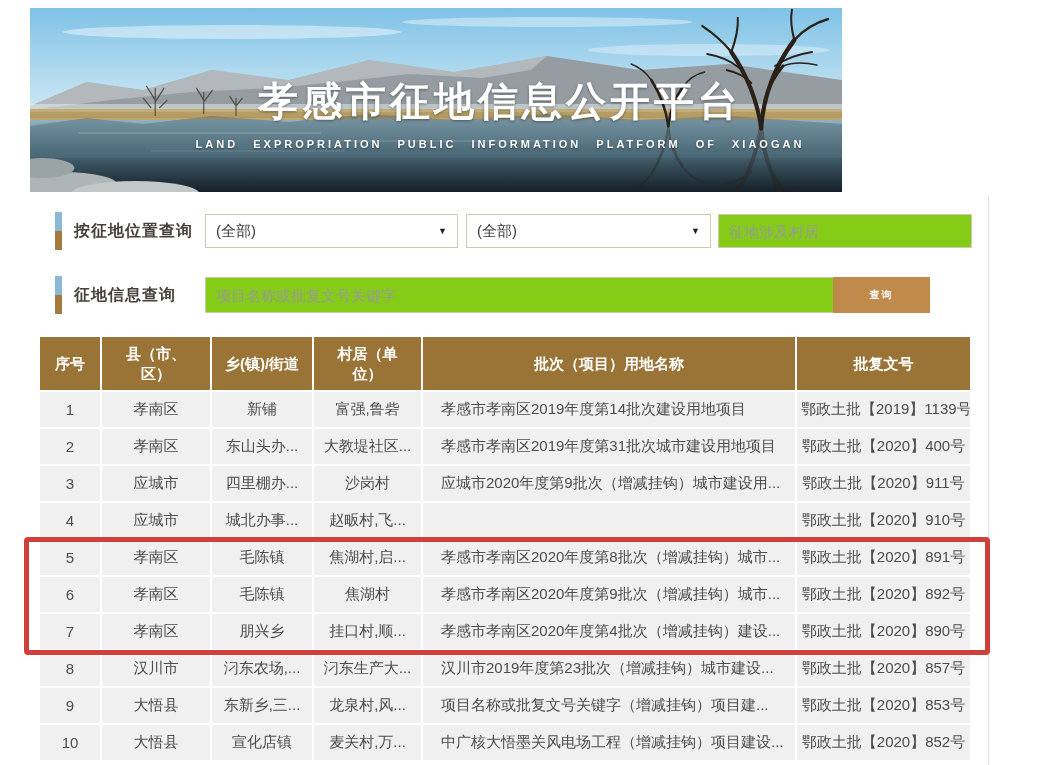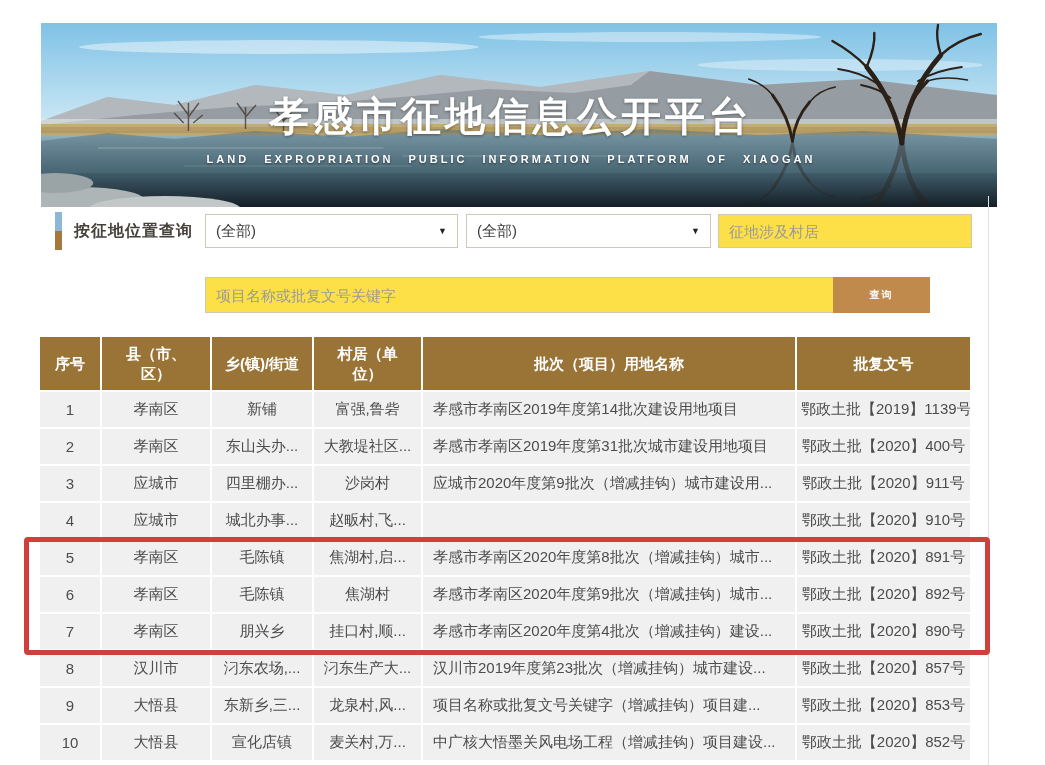"孝感市征地信息公开平台" .banner { margin-left: 11px -> none; top: 23px -> 8px; width: 956px -> 812px }
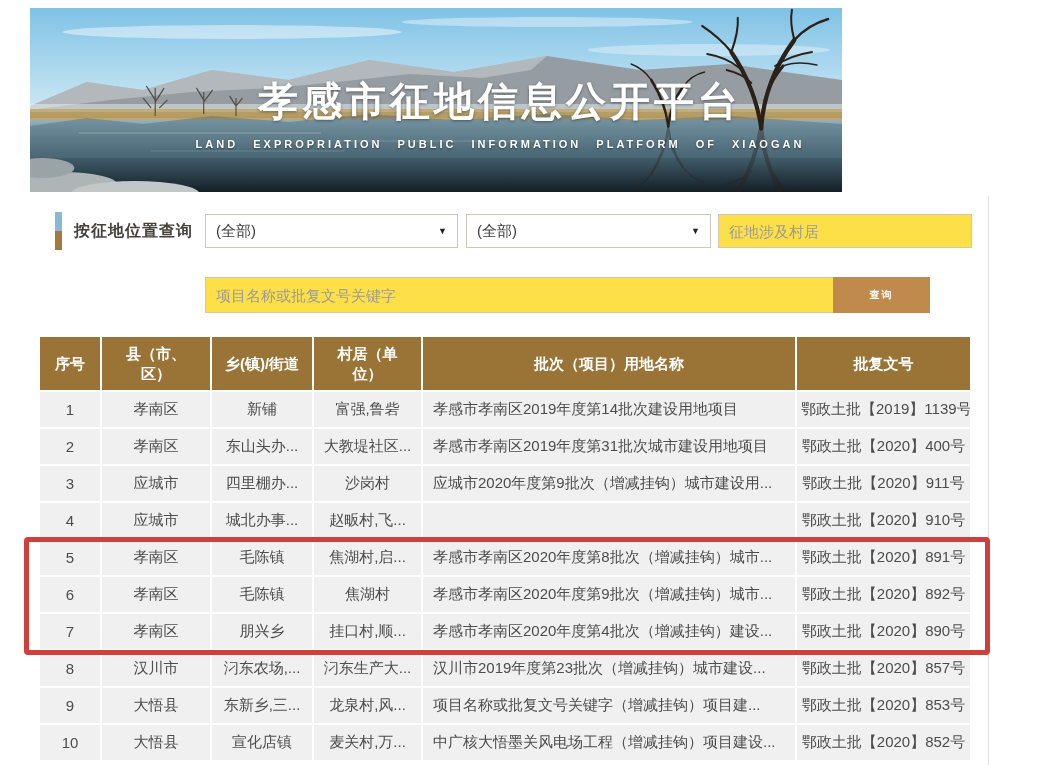"征地涉及村居" .textinput { background: #fde047 -> #84cc16 }
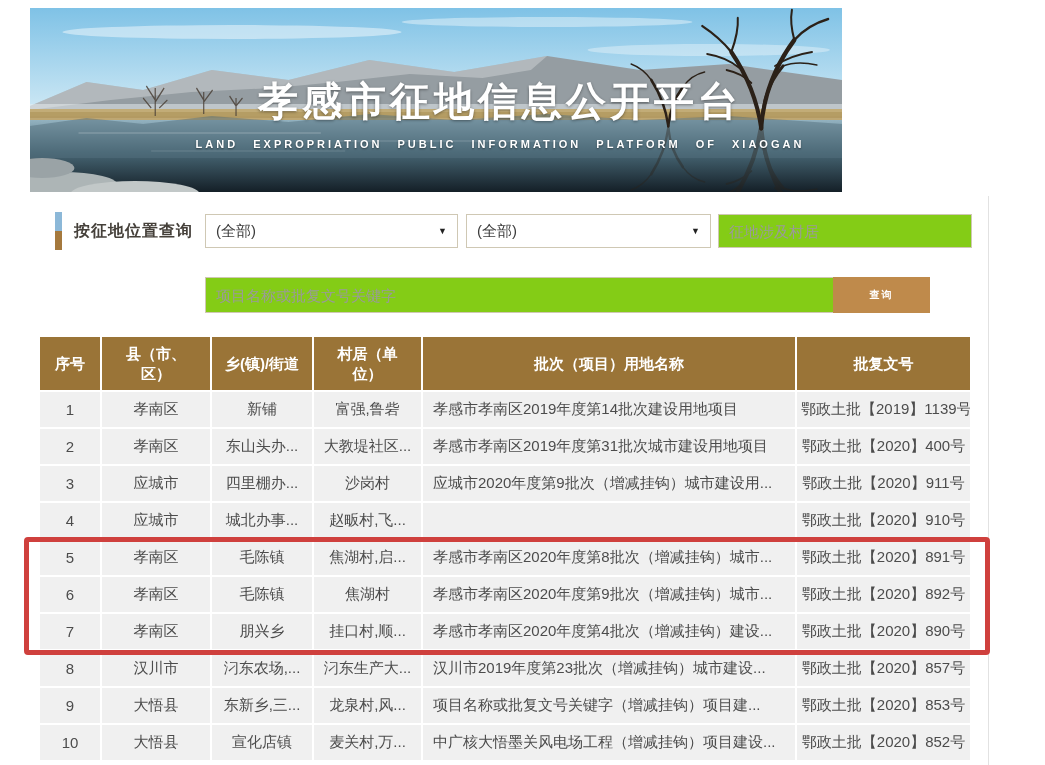"征地信息查询" div.filter-label { html: none -> <div> <span></span> <span>征地信息查询</span> </div> }
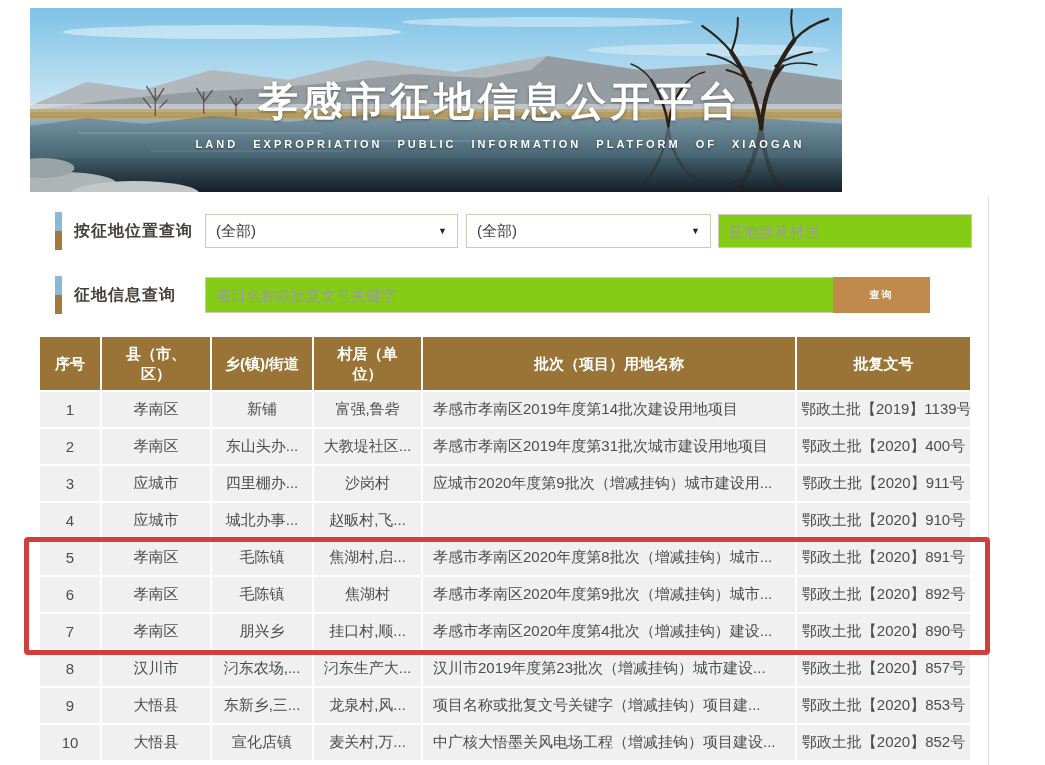"孝感市孝南区2019年度第14批次建设用地项目" .data-table td.col-project { padding-left: 10px -> 18px }
